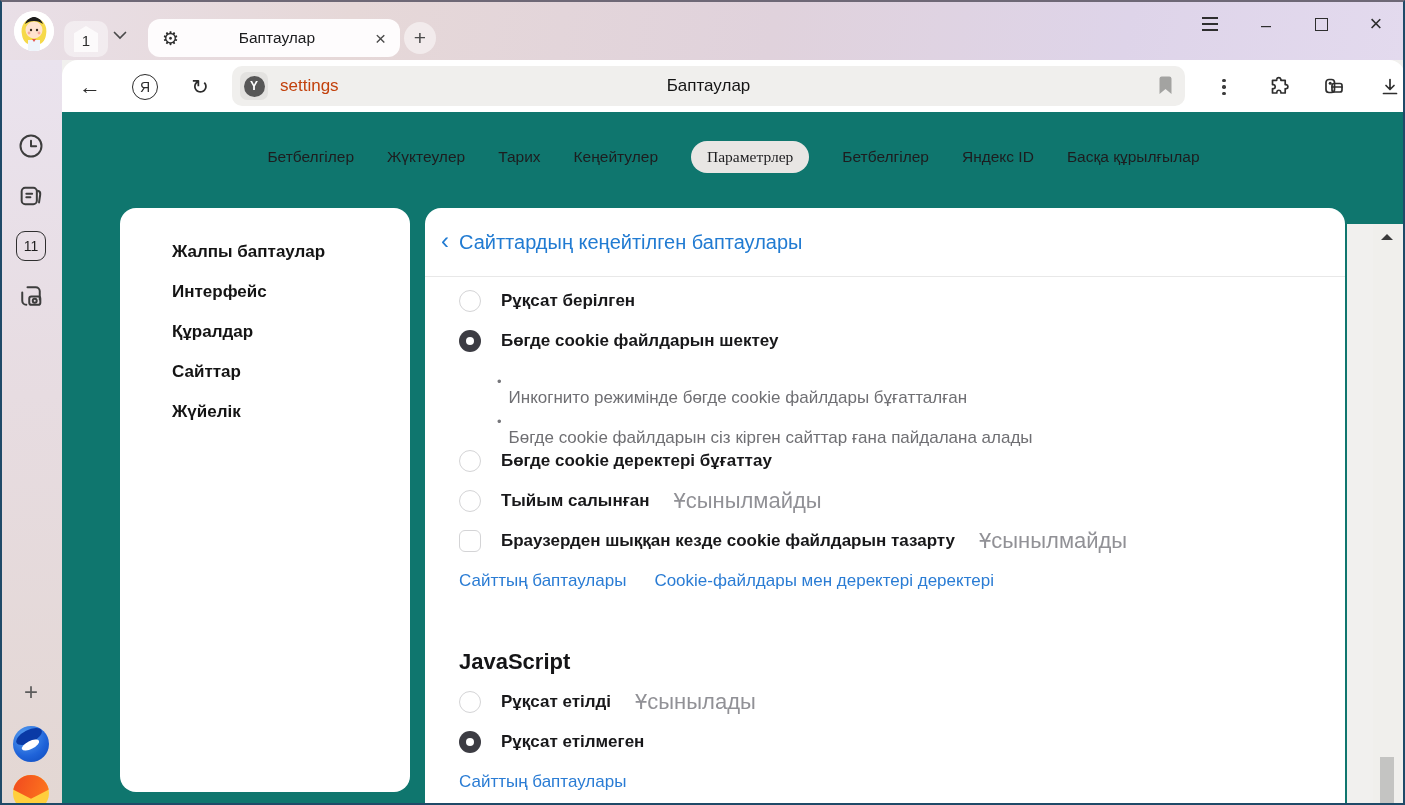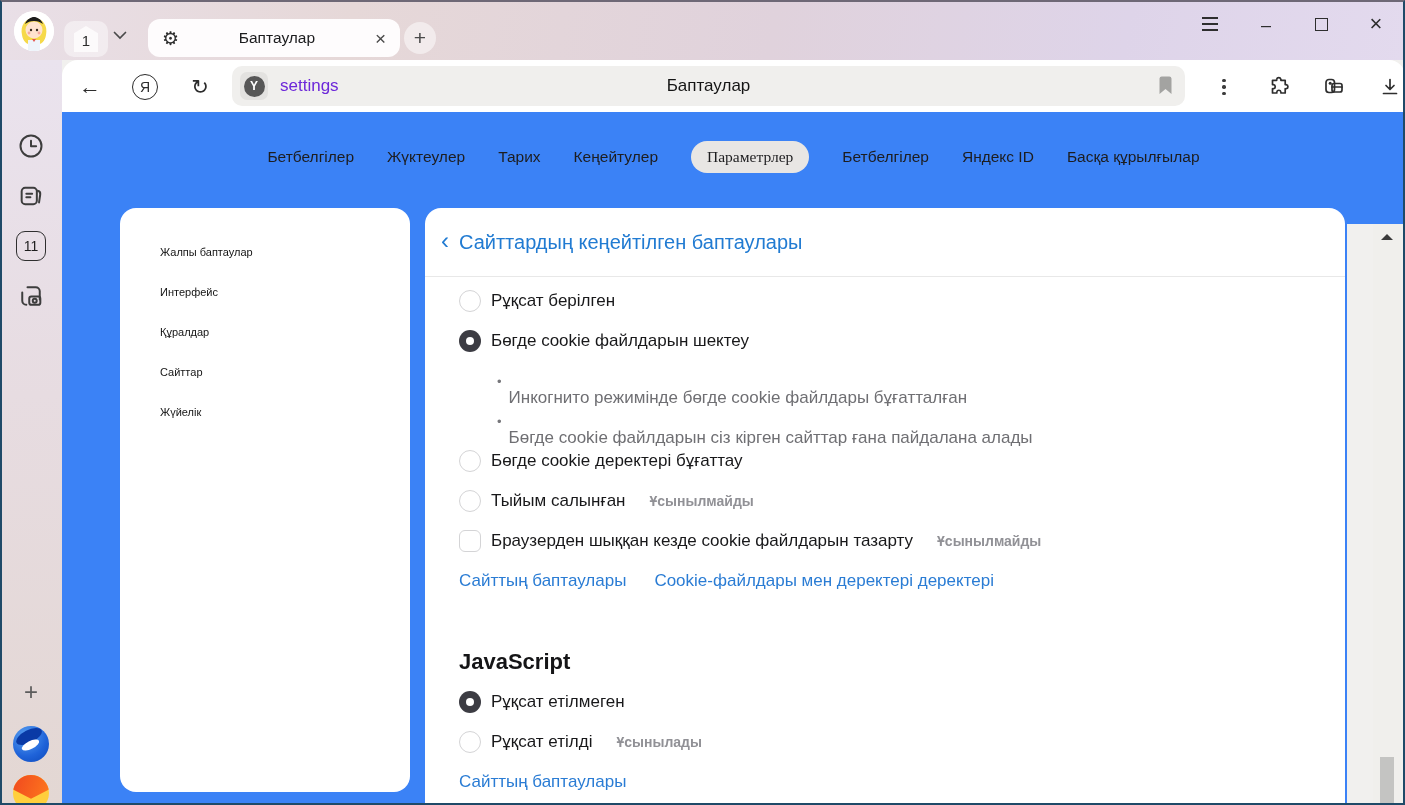"settings" .url-text { color: #6d28d9 -> #c2410c }
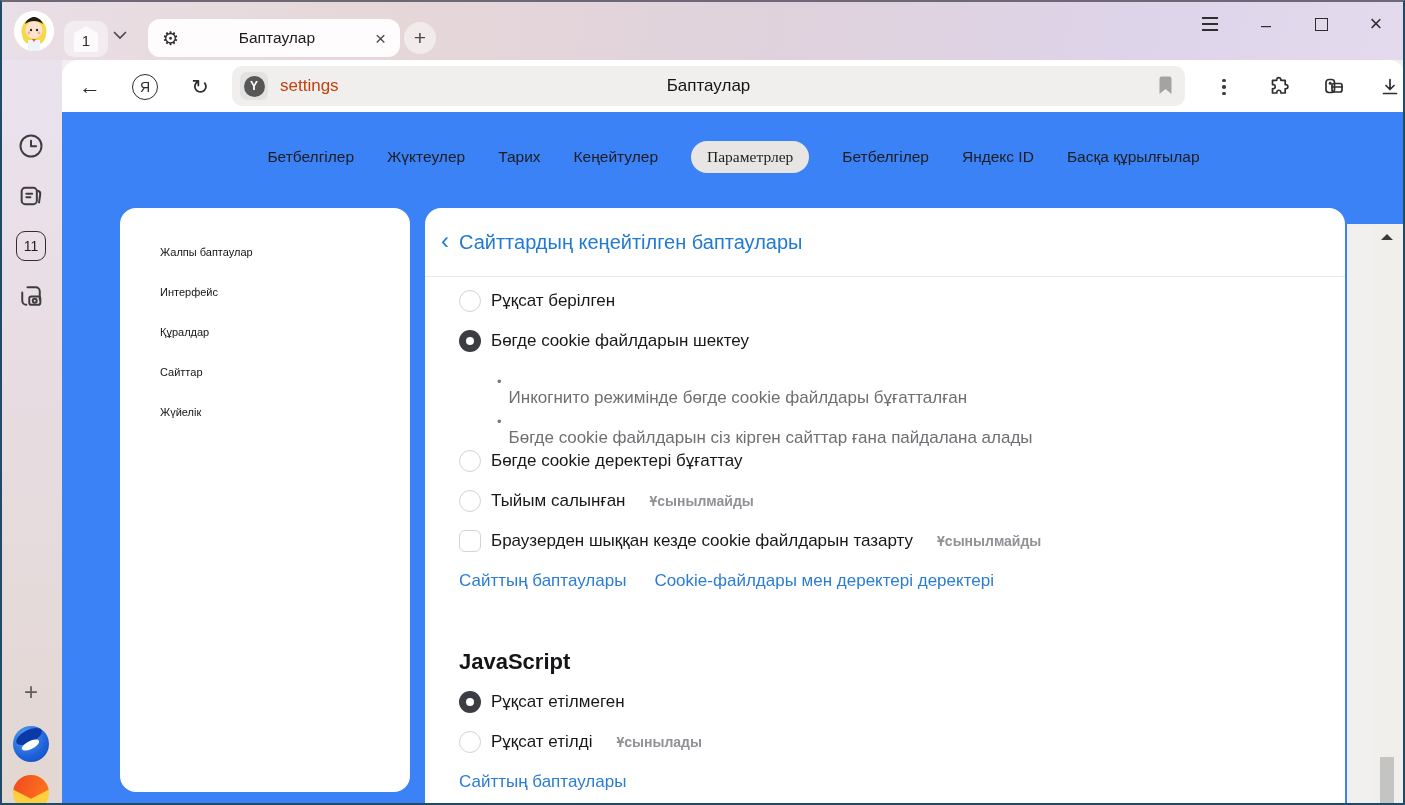"Бетбелгілер" .page { background: #3b82f6 -> #0f766e }
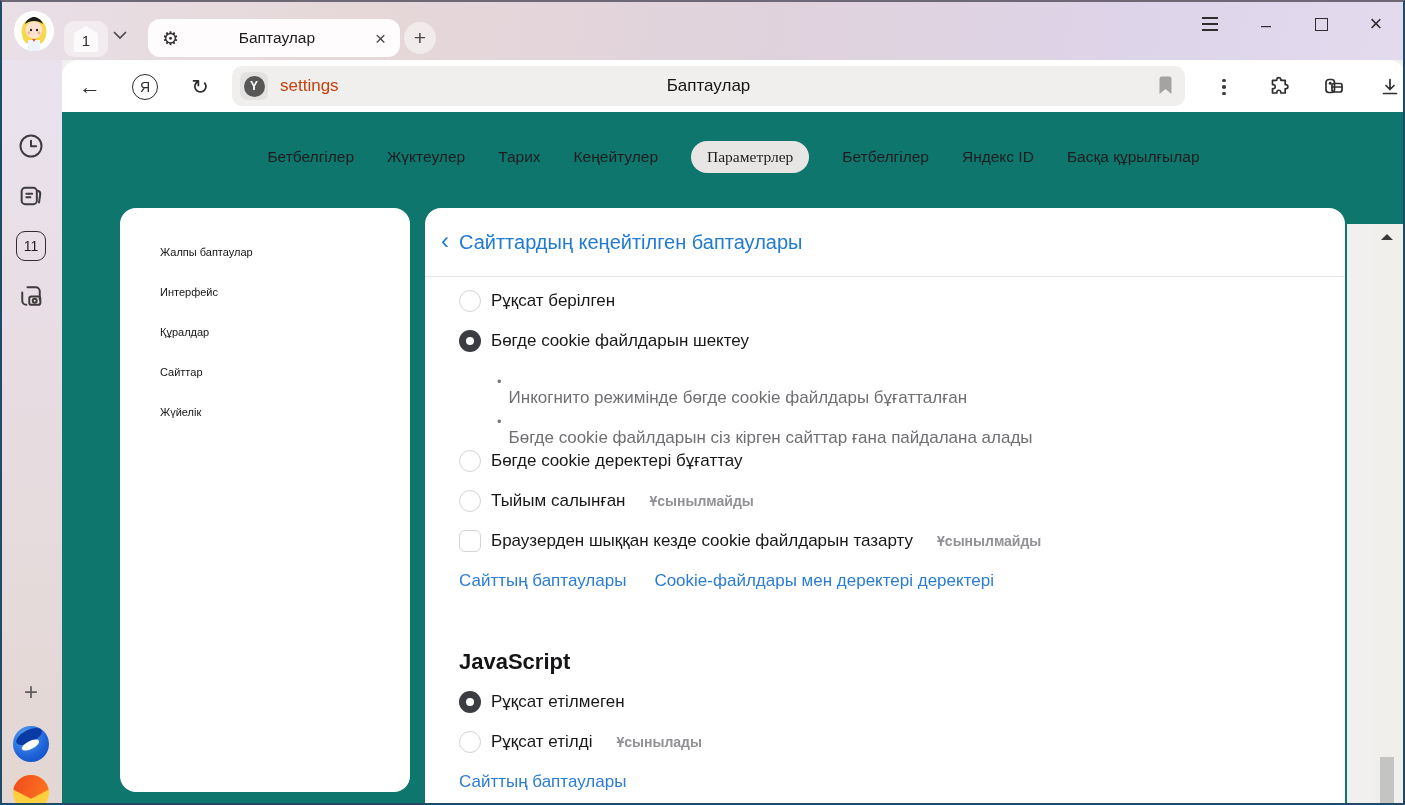"Жалпы баптаулар" .settings-nav li { font-size: 11px -> 17px; font-weight: none -> bold; padding-left: 40px -> 52px }
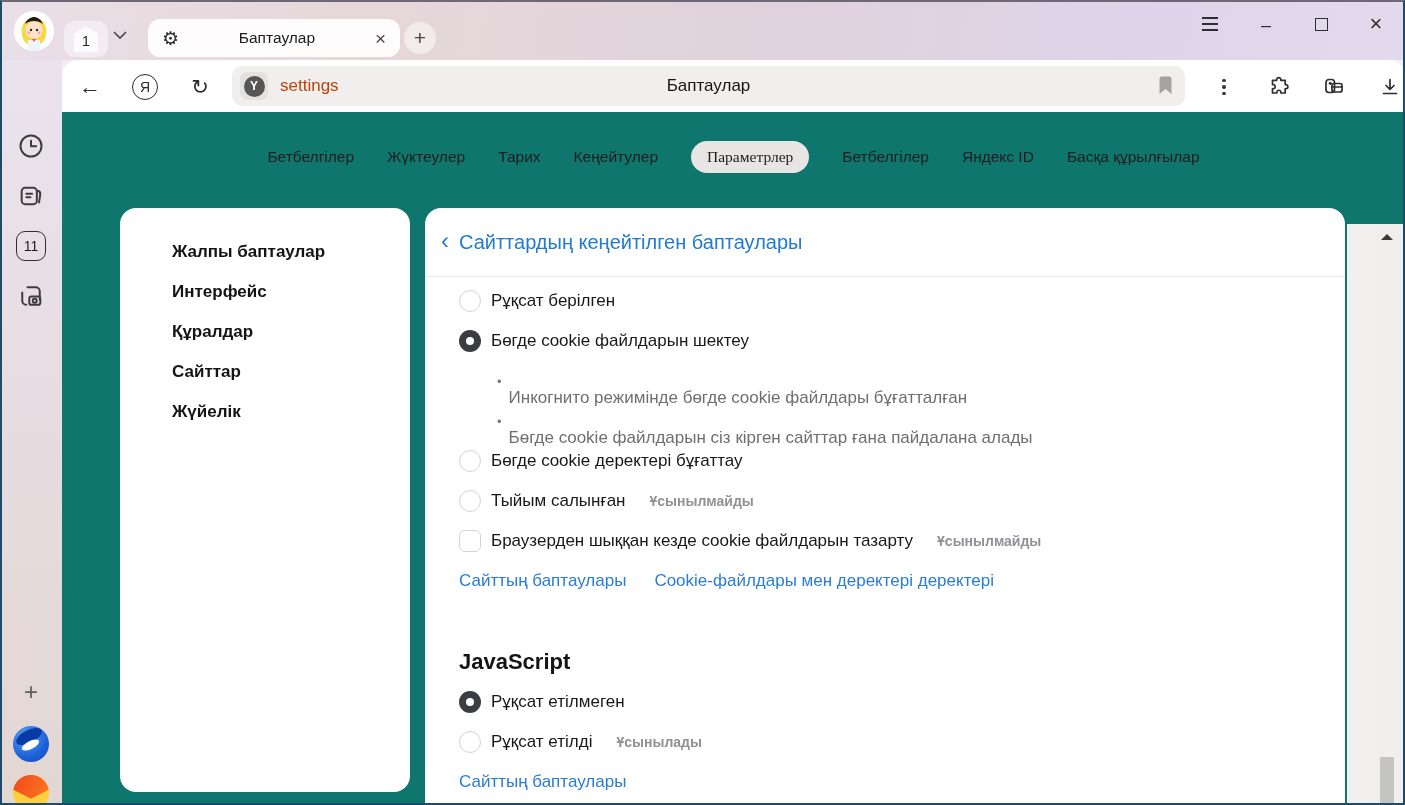"Рұқсат берілген" .lbl { font-weight: none -> bold; margin-left: 10px -> 20px }
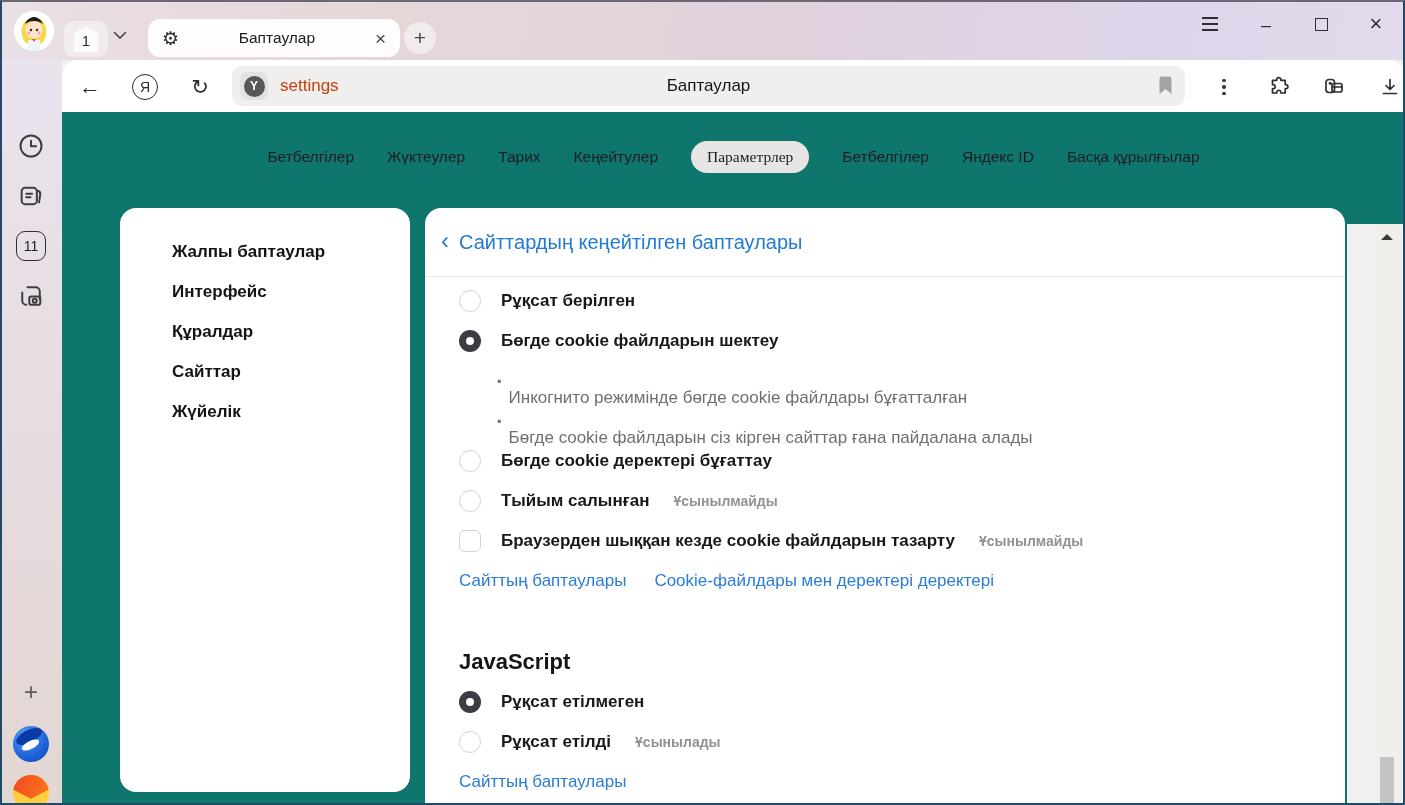"Ұсынылмайды" .hint { font-size: 14px -> 22px; font-weight: bold -> none }
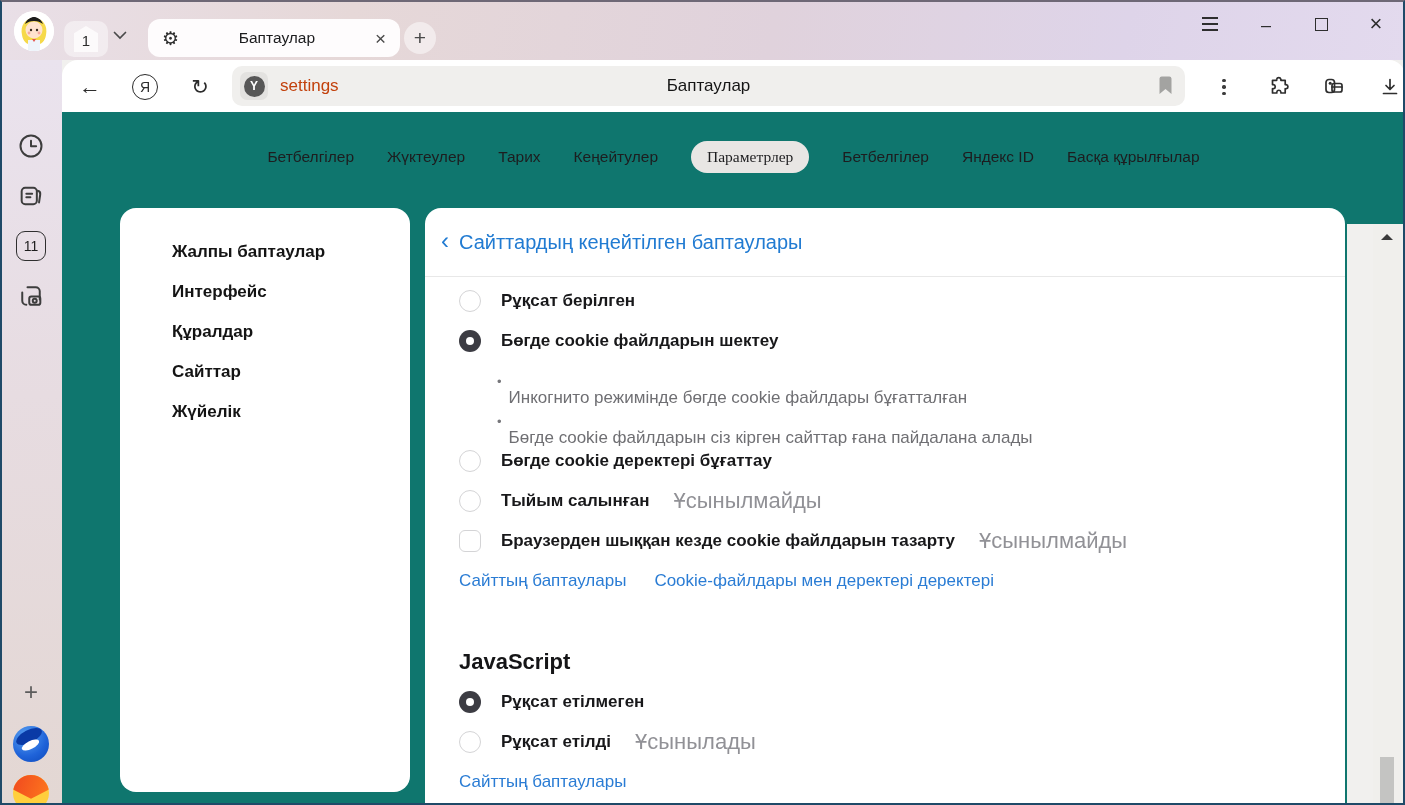"Рұқсат етілмеген" div.row { order: before "Рұқсат етілді" -> after "Рұқсат етілді" }
